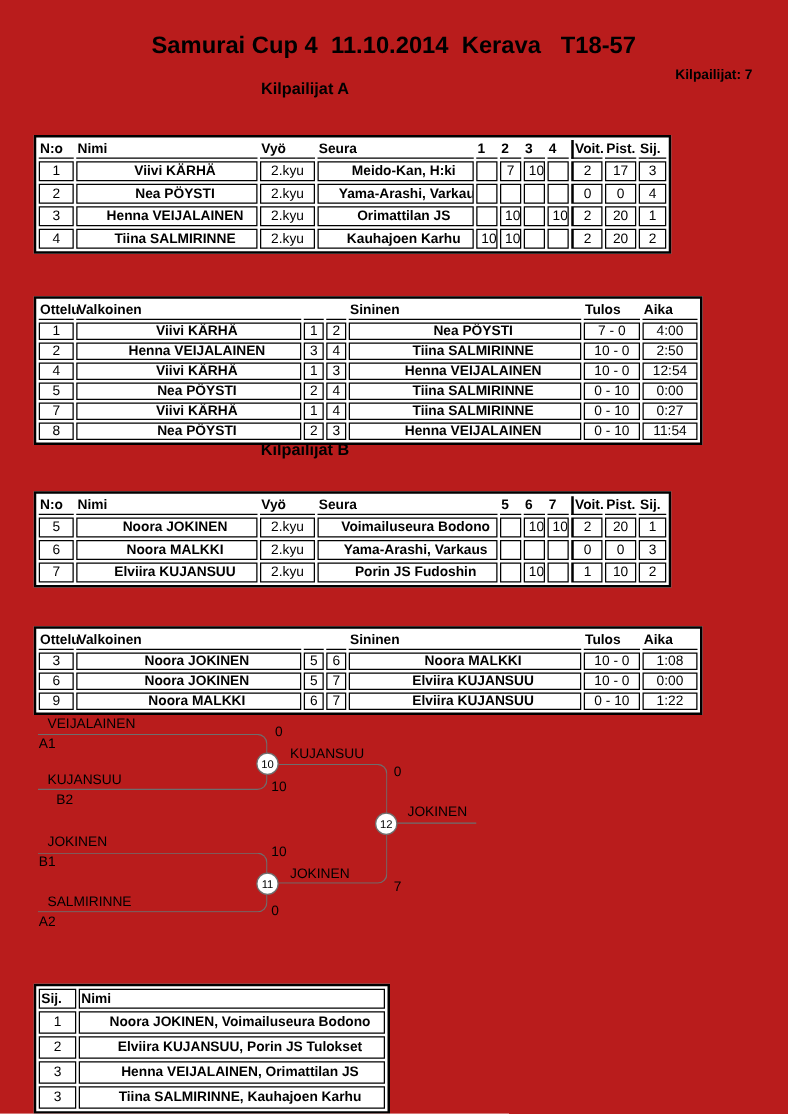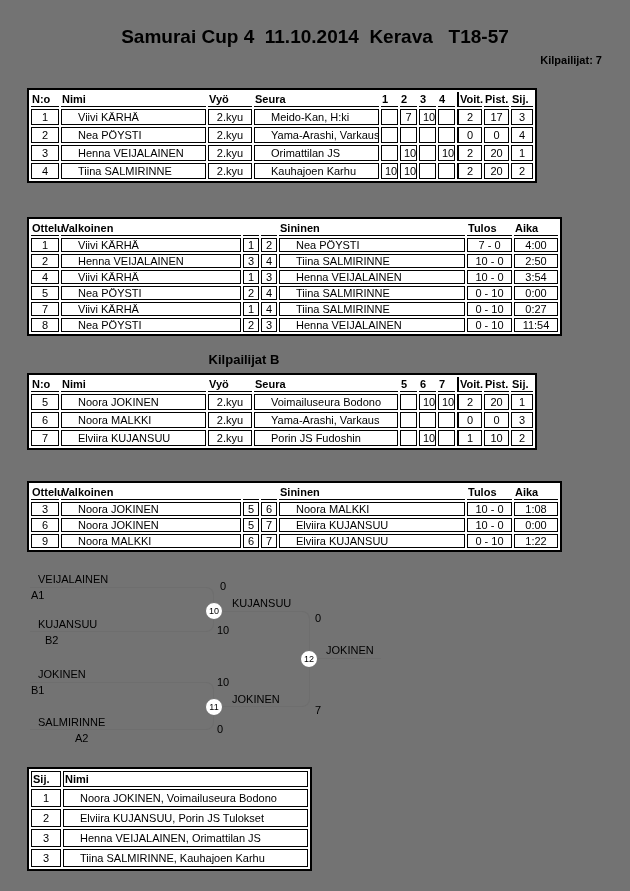"Samurai Cup 4 11.10.2014 Kerava" .page { background: #737373 -> #b91c1c }
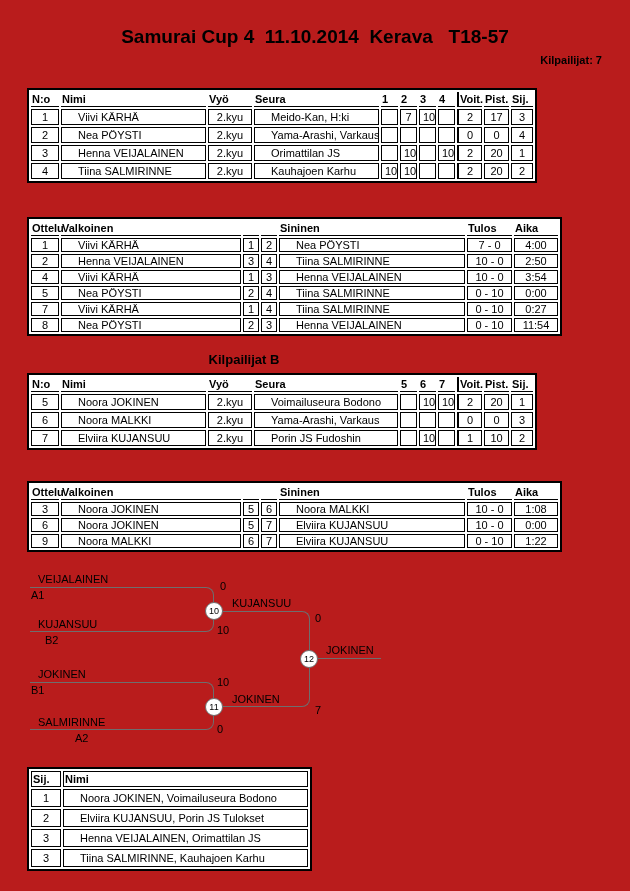"Kilpailijat A" div.sec { html: none -> <div>Kilpailijat A</div> }
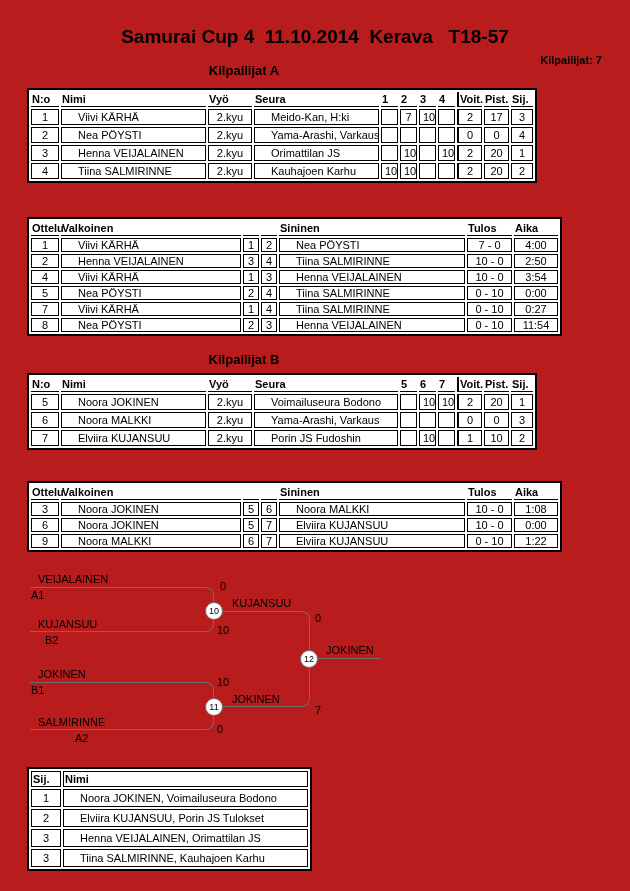"N:o" table.tbl { margin-top: none -> 20px }
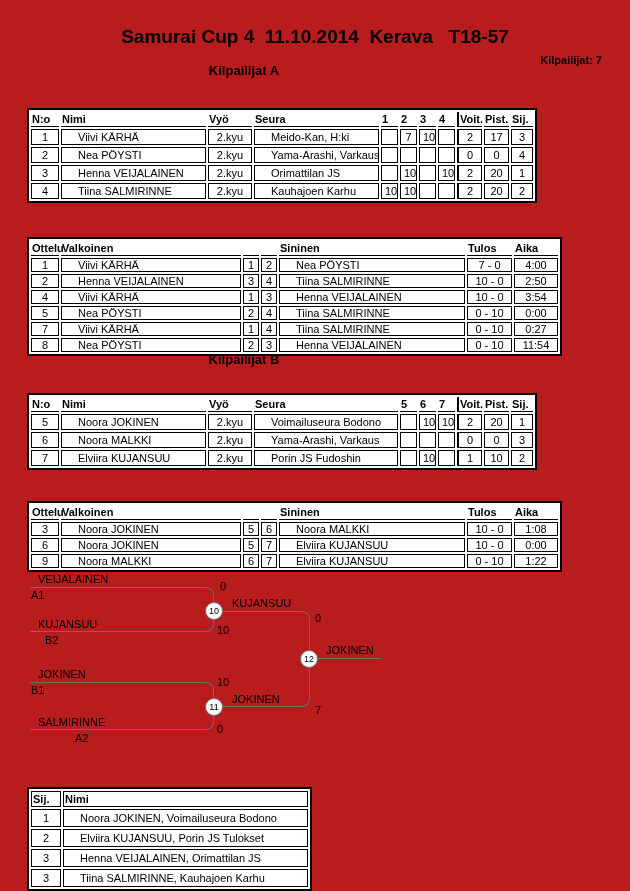"Viivi KÄRHÄ" .tbl .l { font-weight: none -> bold; text-align: left -> center }
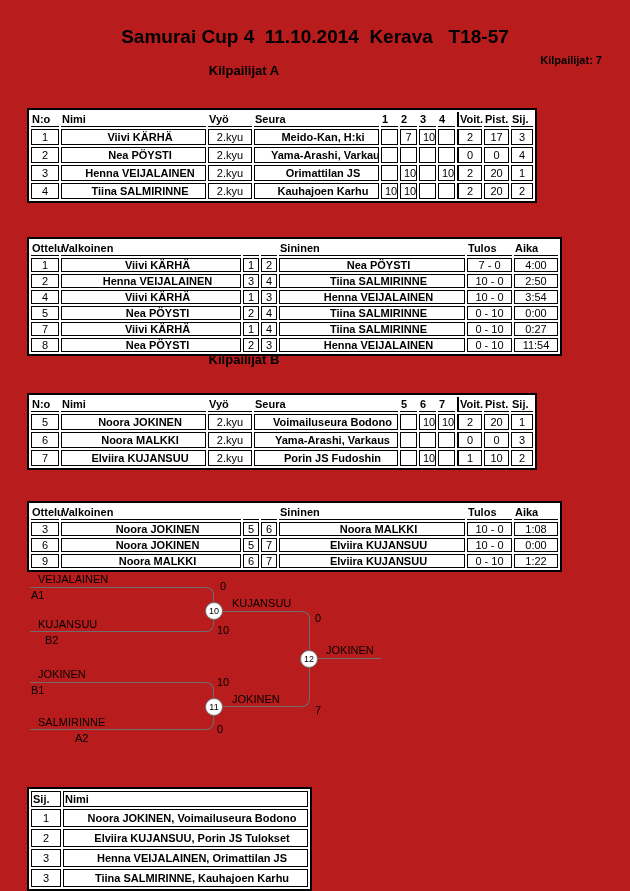"3:54" td { text: 3:54 -> 12:54 }
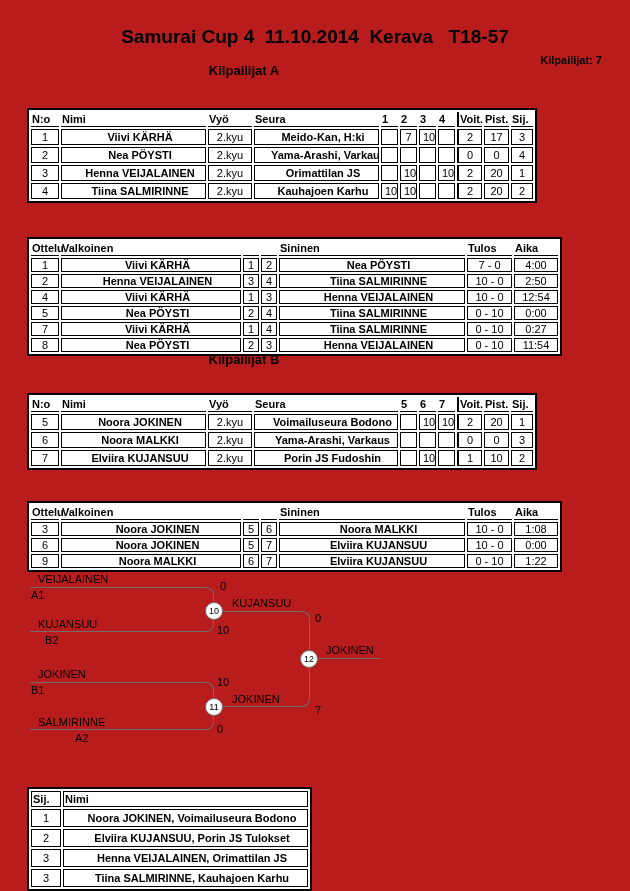"A2" div.b-seed { margin-left: 44px -> none }
